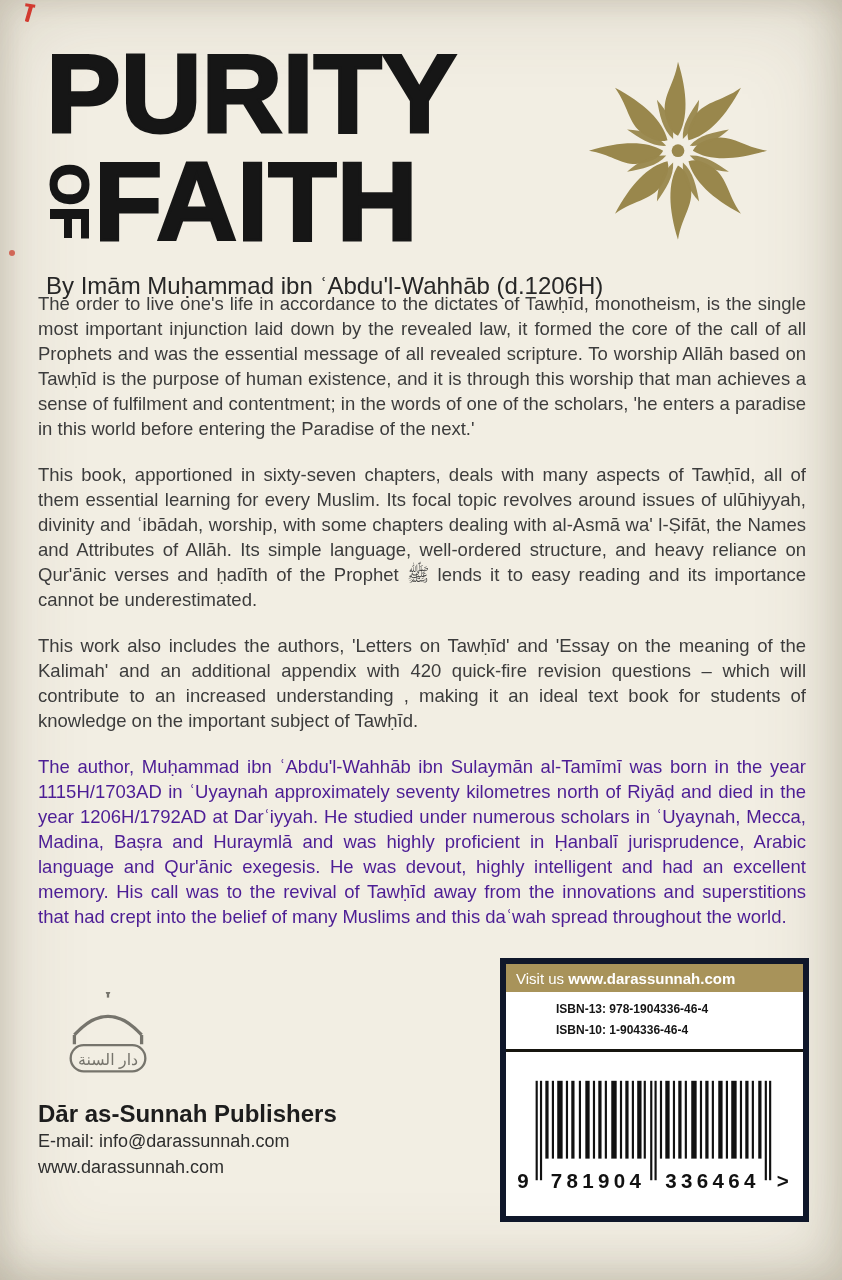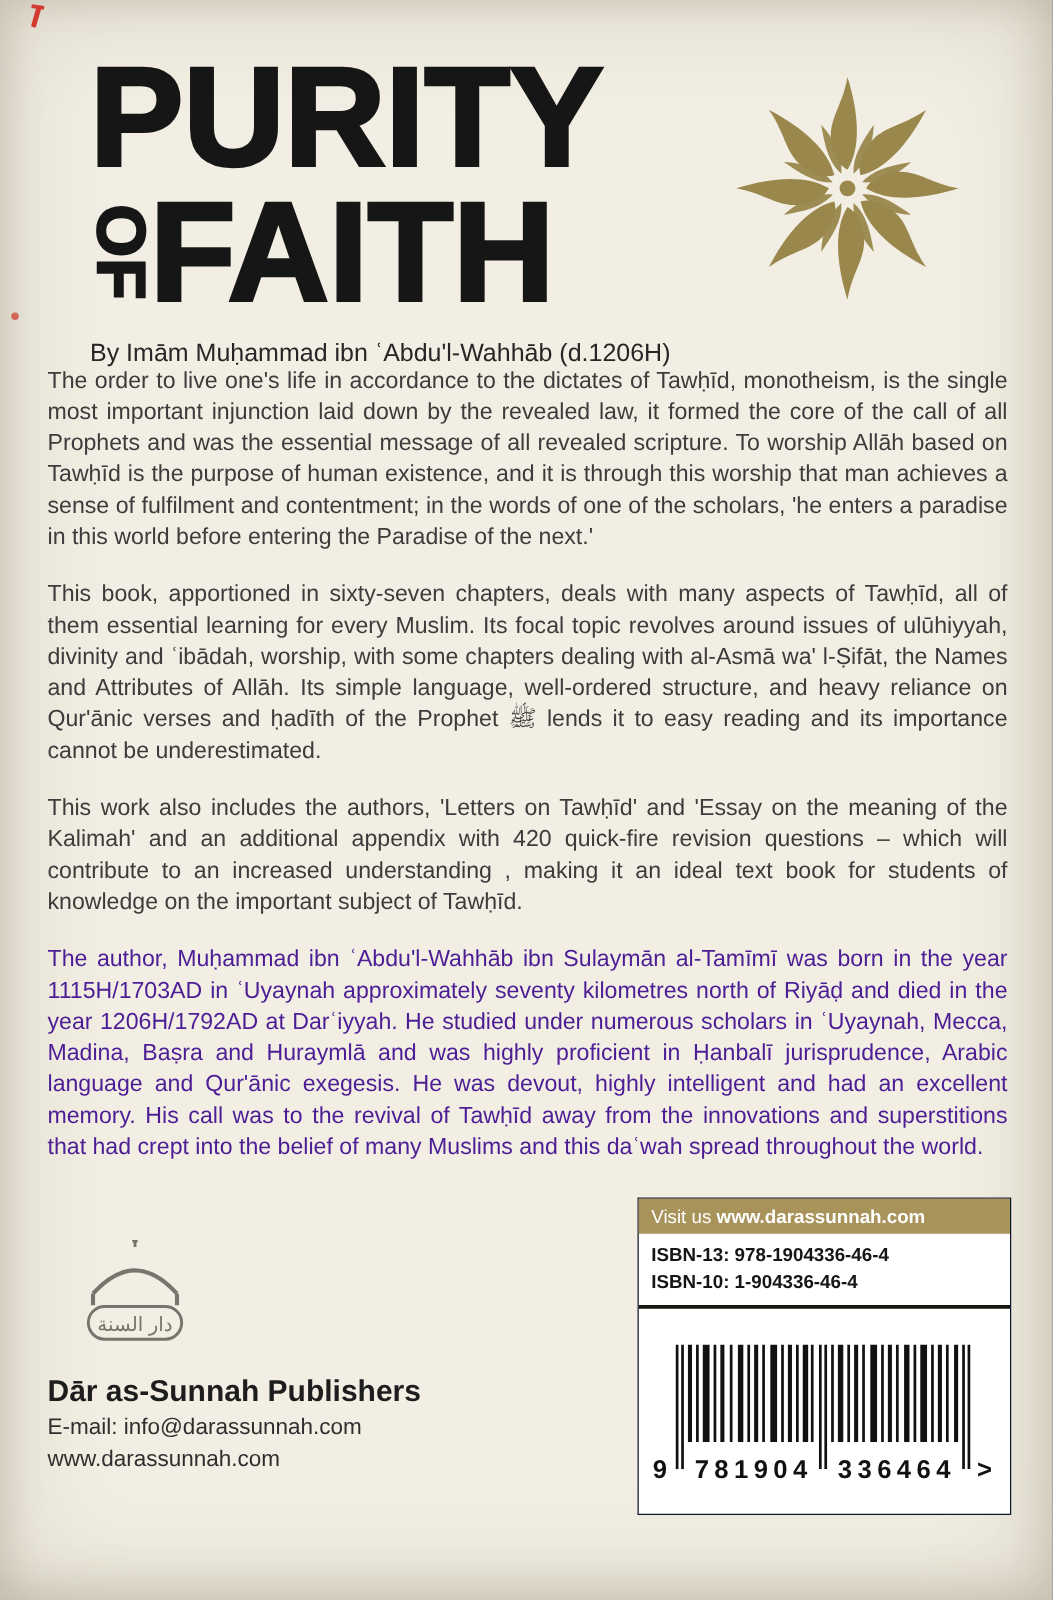"PURITY" .header { left: 72px -> 46px }
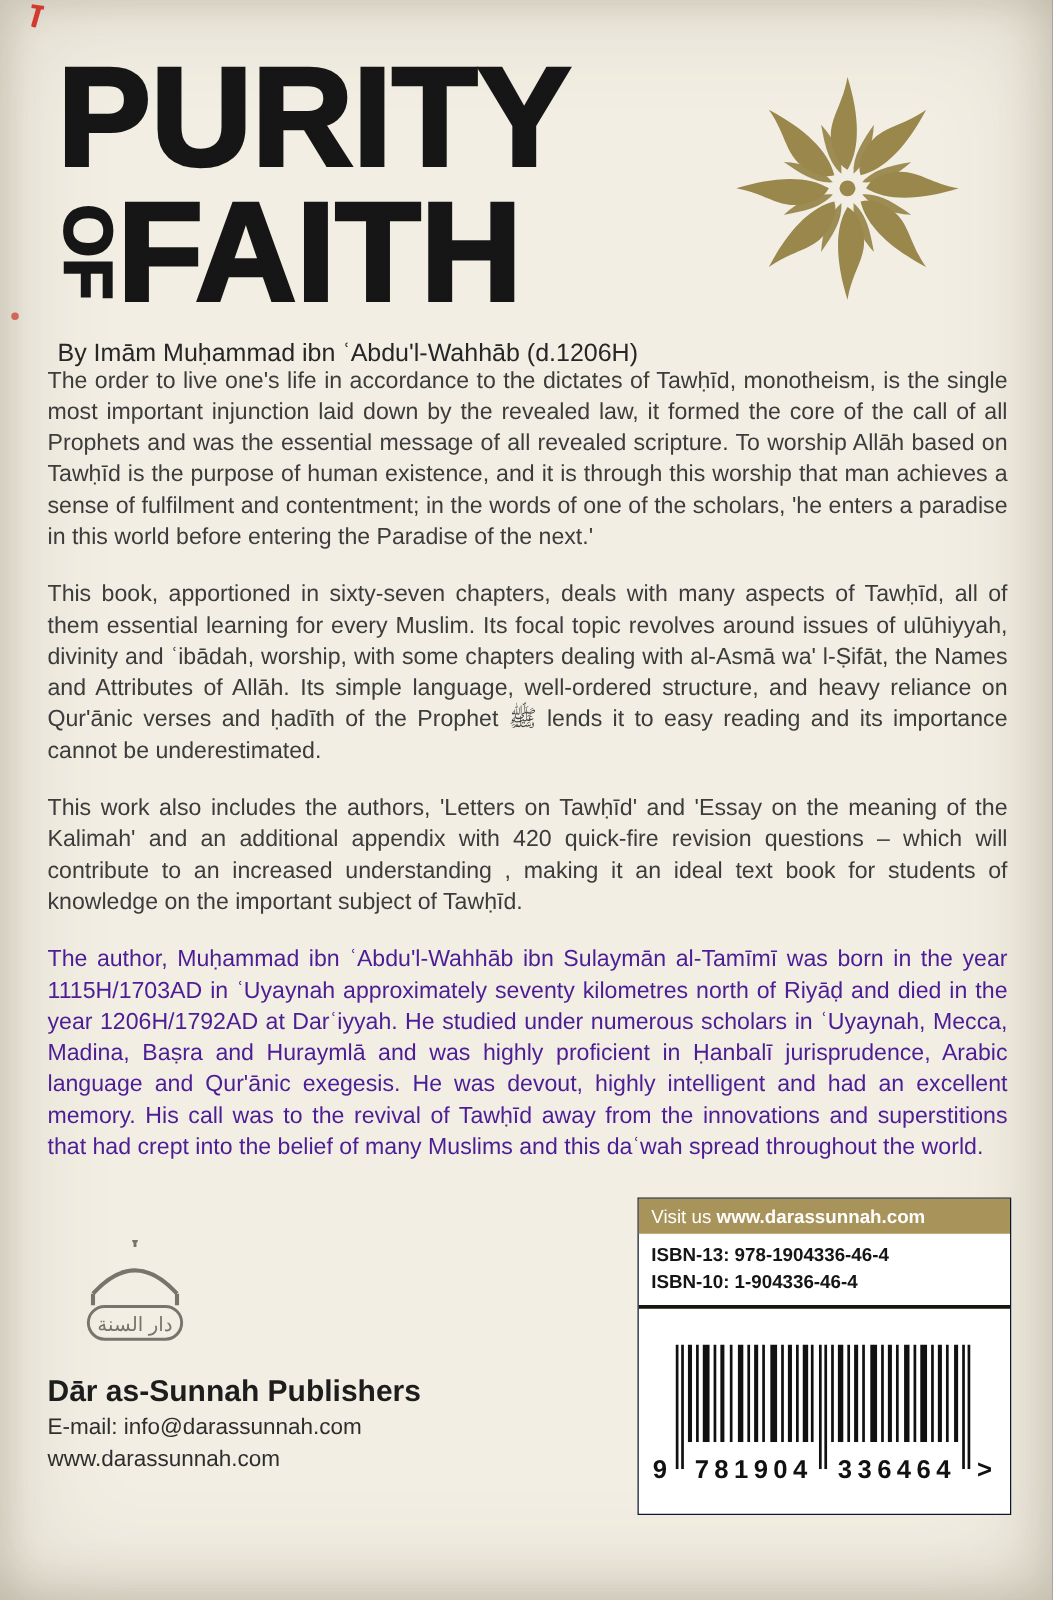"By Imām Muḥammad ibn ʿAbdu'l-Wahhāb" .byline { font-size: 20px -> 24px }
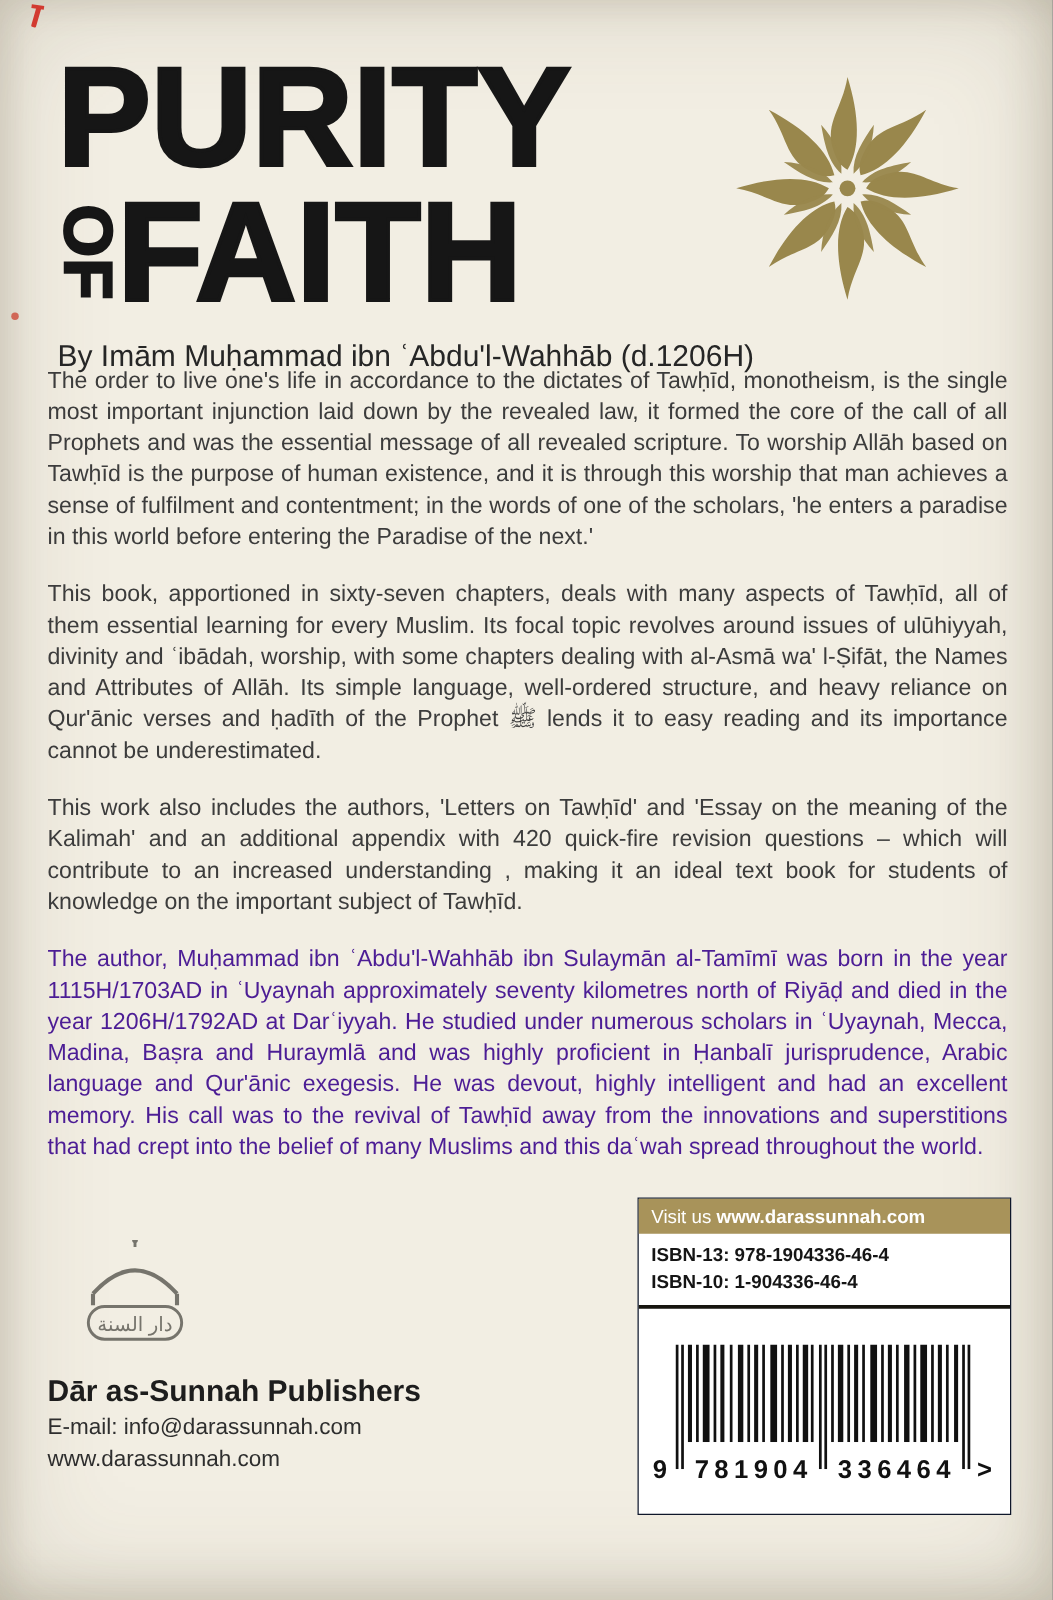"Visit us www.darassunnah.com" .barcode-box { border: 1px solid #0f172a -> 6px solid #0f172a }
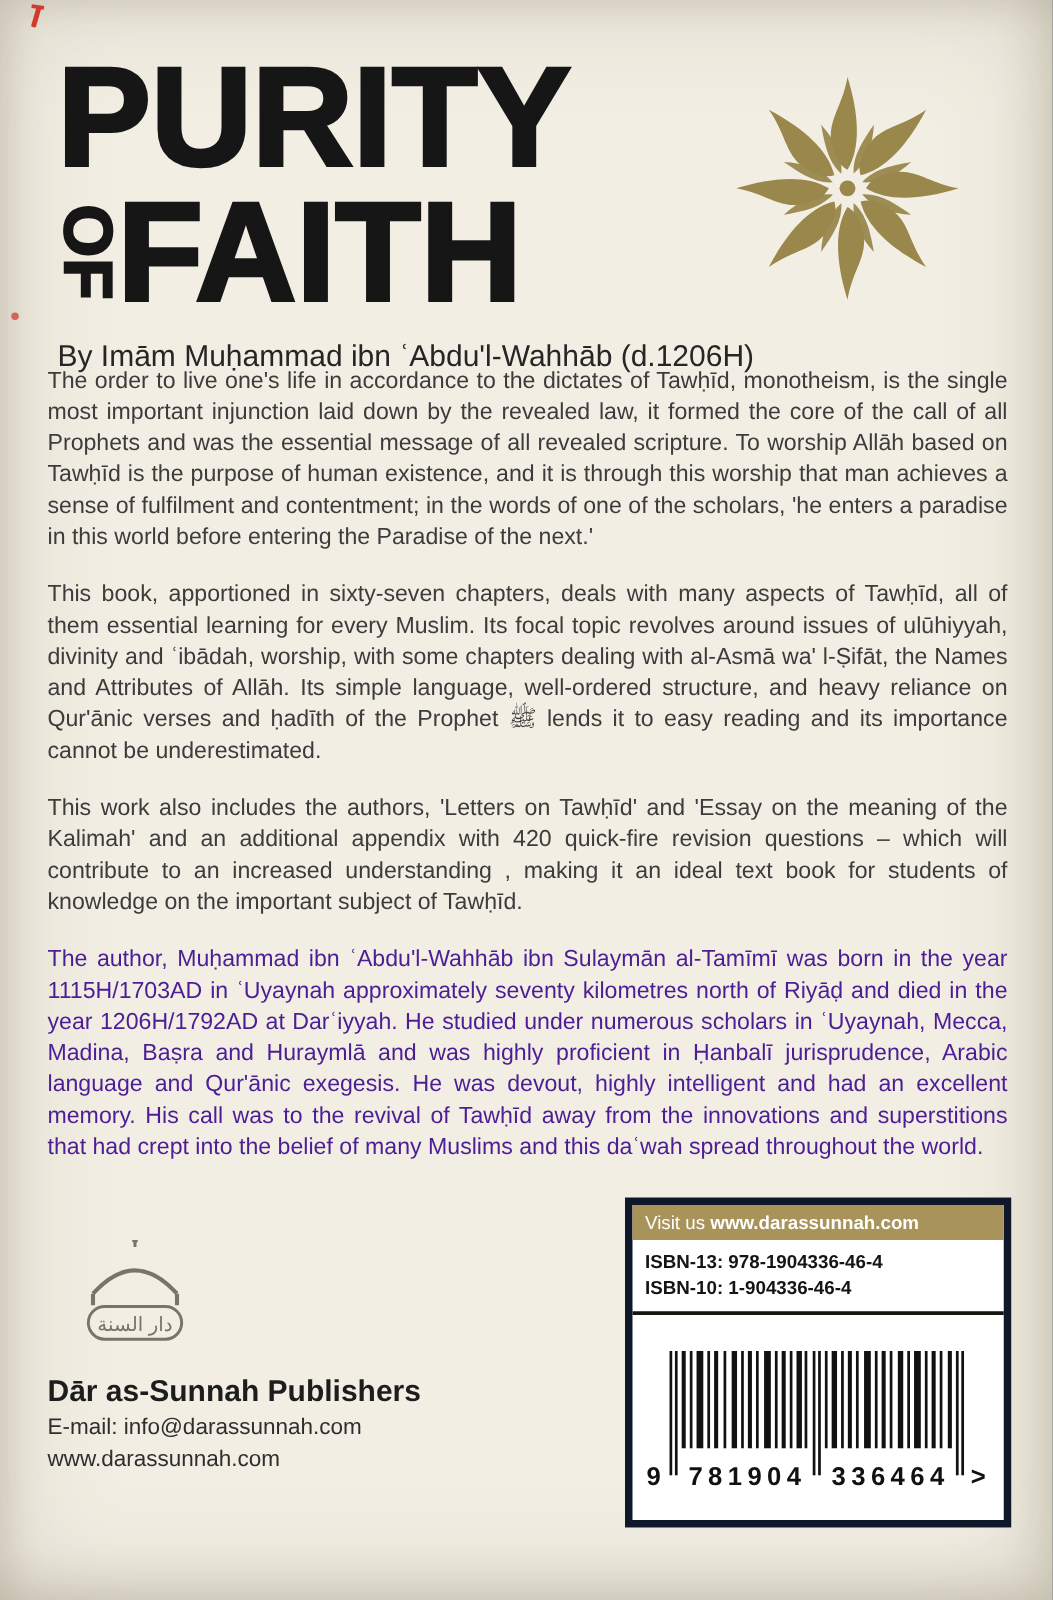"ISBN-13: 978-1904336-46-4" .isbn-line { font-size: 15px -> 12px; margin-left: none -> 40px }
